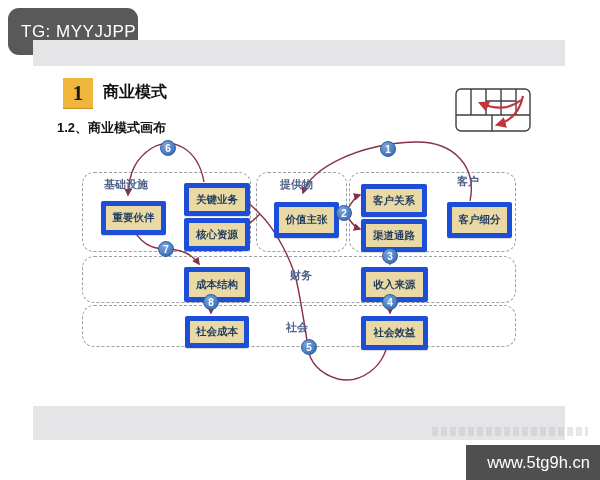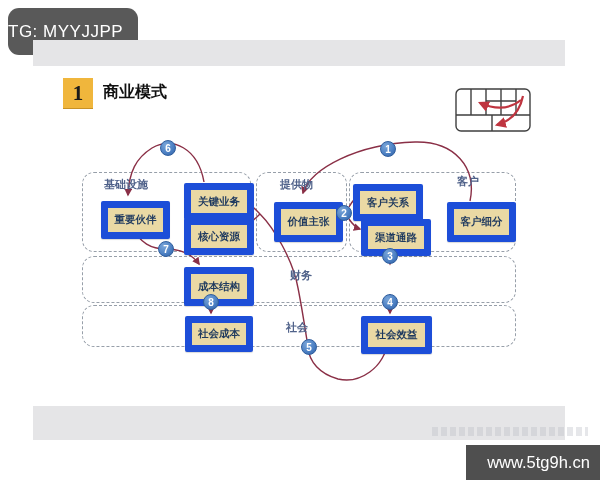"TG: MYYJJPP" .tg-badge { padding-left: none -> 13px }
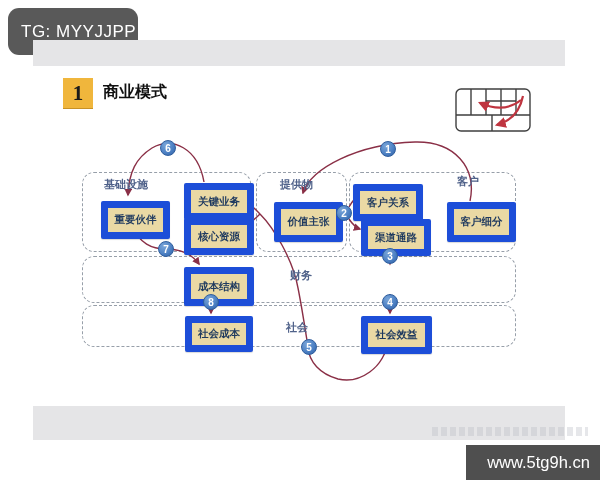"1.2、商业模式画布" div.sub-title { html: none -> <div>1.2、商业模式画布</div> }
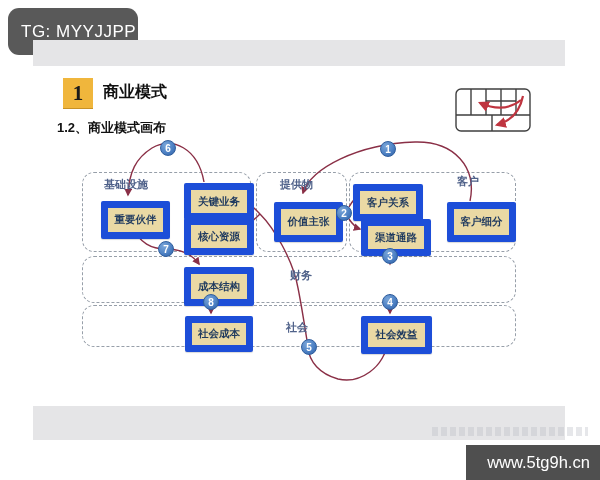"关键业务" .cbox { border: 7px solid #1d4ed8 -> 5px solid #1d4ed8 }
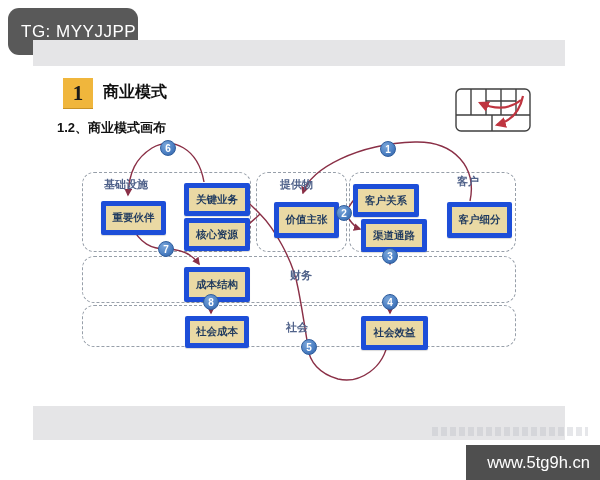"客户关系" .bx-cr { left: 353px -> 361px }
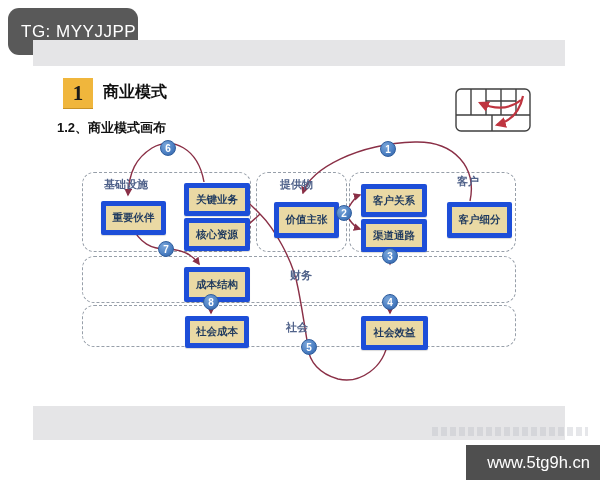"收入来源" div.cbox { html: none -> <div>收入来源</div> }
